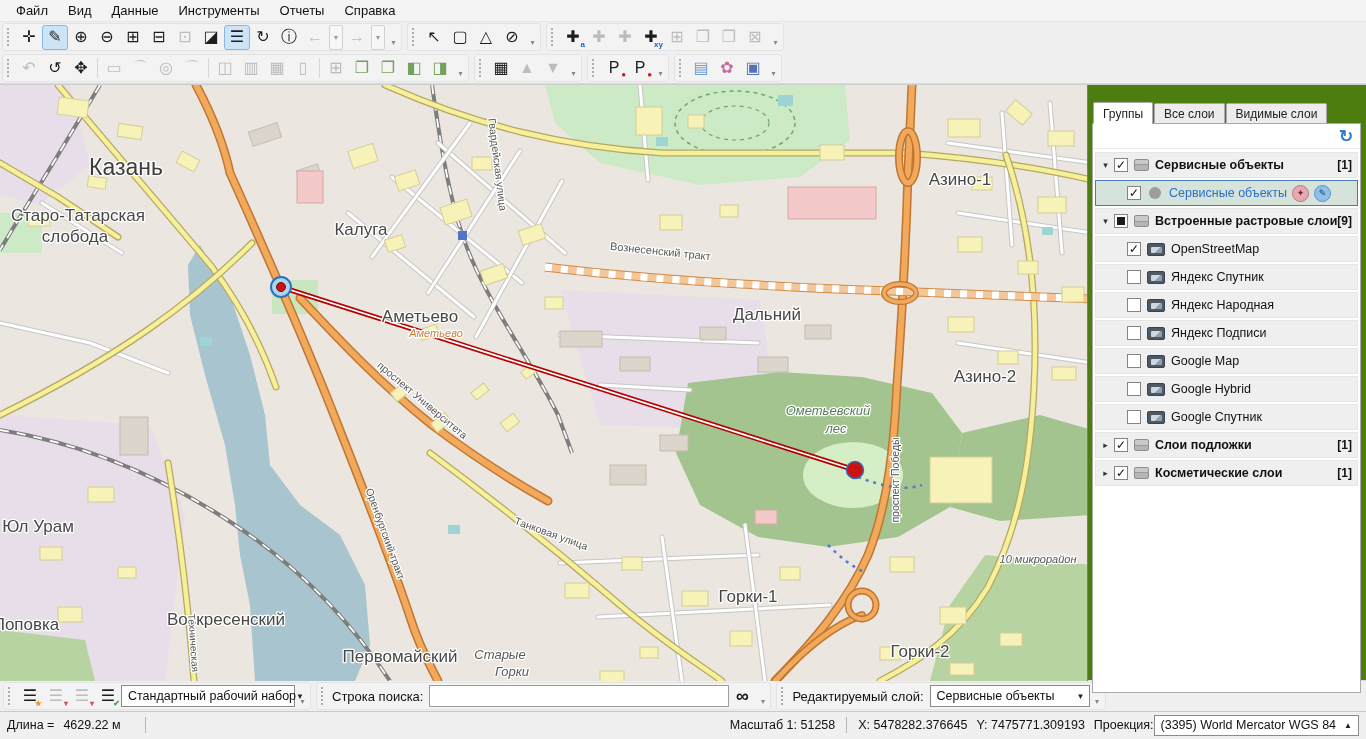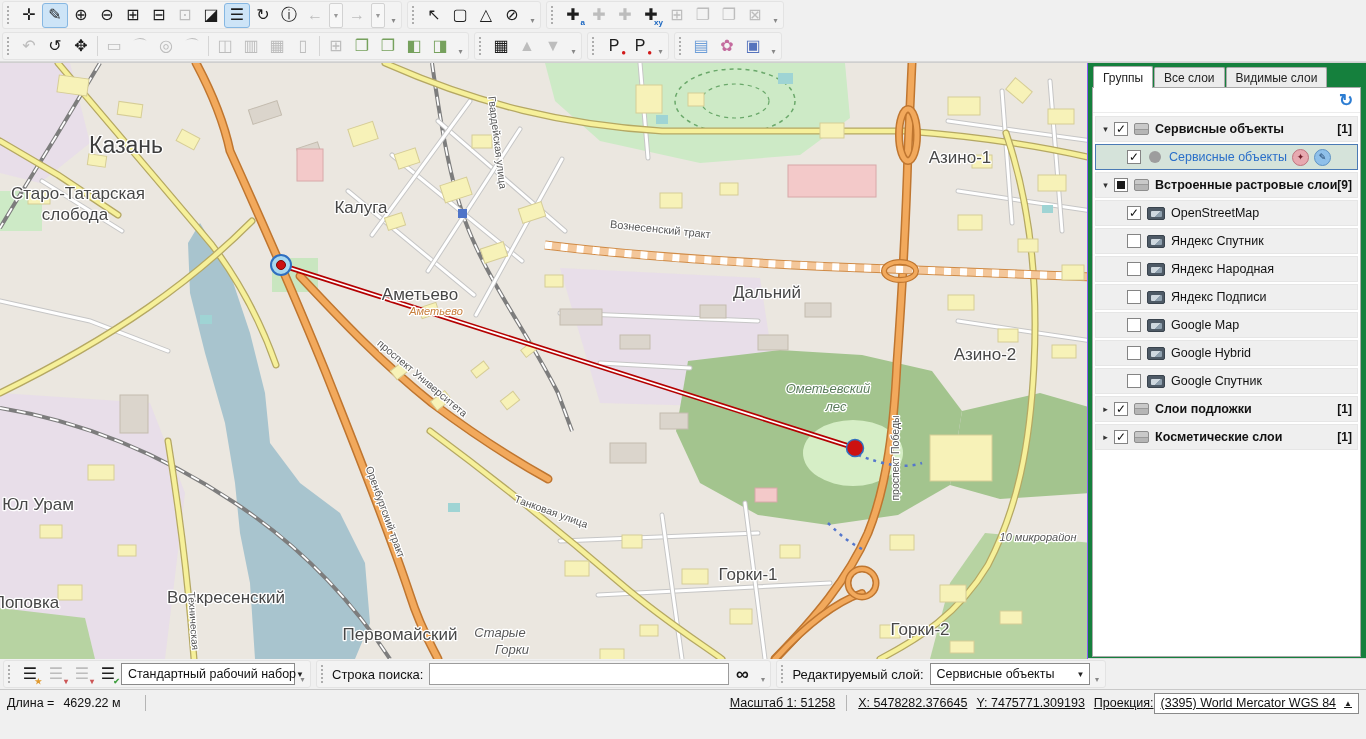"Файл" div.menubar { html: none -> <div> <div>Файл</div> <div>Вид</div> <div>Данные</div> <div>Инструменты</div> <div>Отчеты</div> <div>Справка</div> </div> }
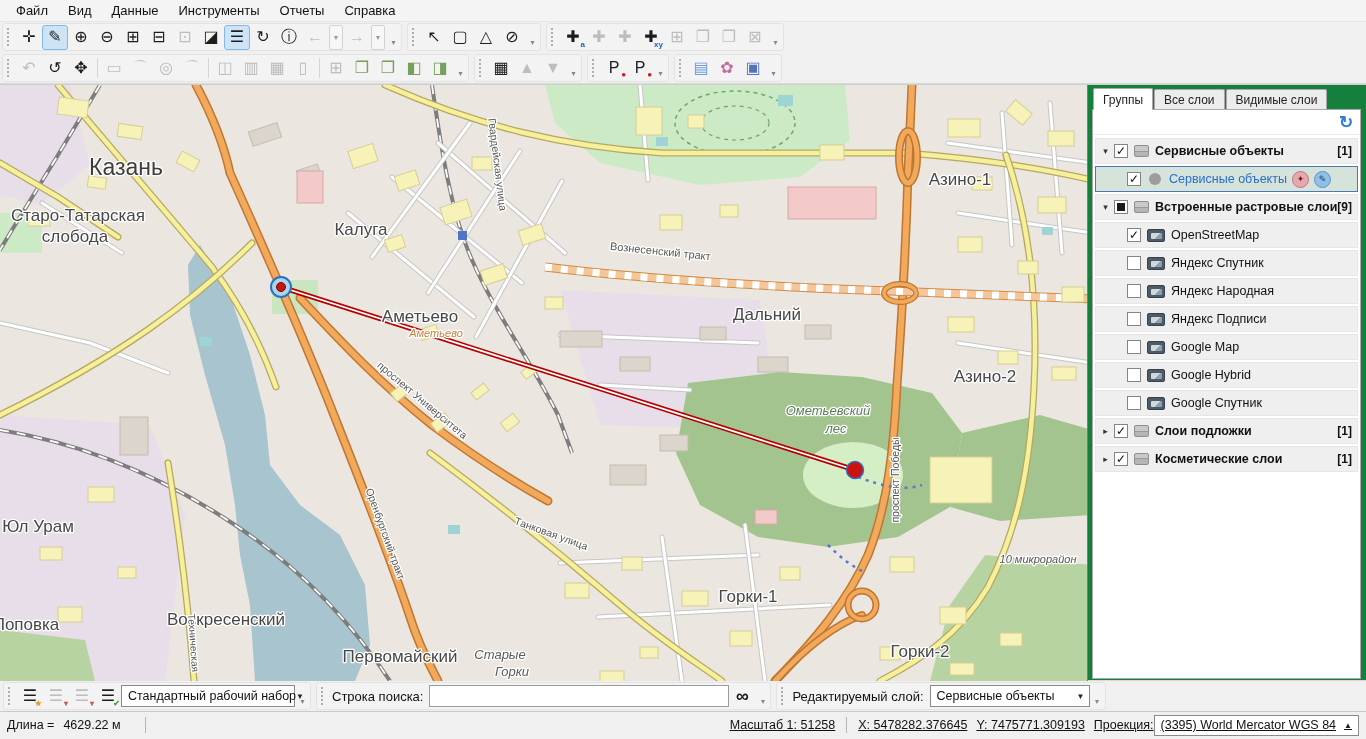"Группы" #side-panel { background: #15803d -> #4d7c0f; padding: 2px 5px 0 4px -> 16px 5px 0 4px }
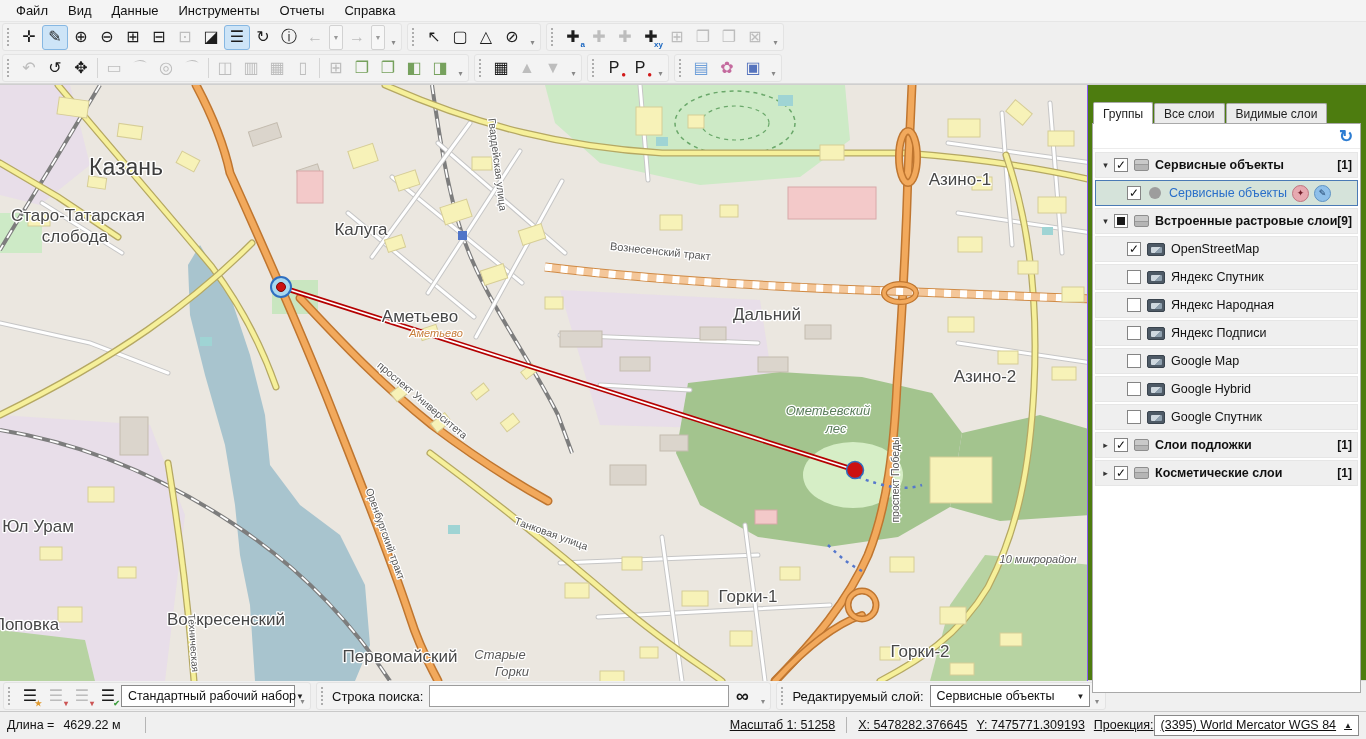"Масштаб 1: 51258" .sb-right { text-decoration: underline -> none }
